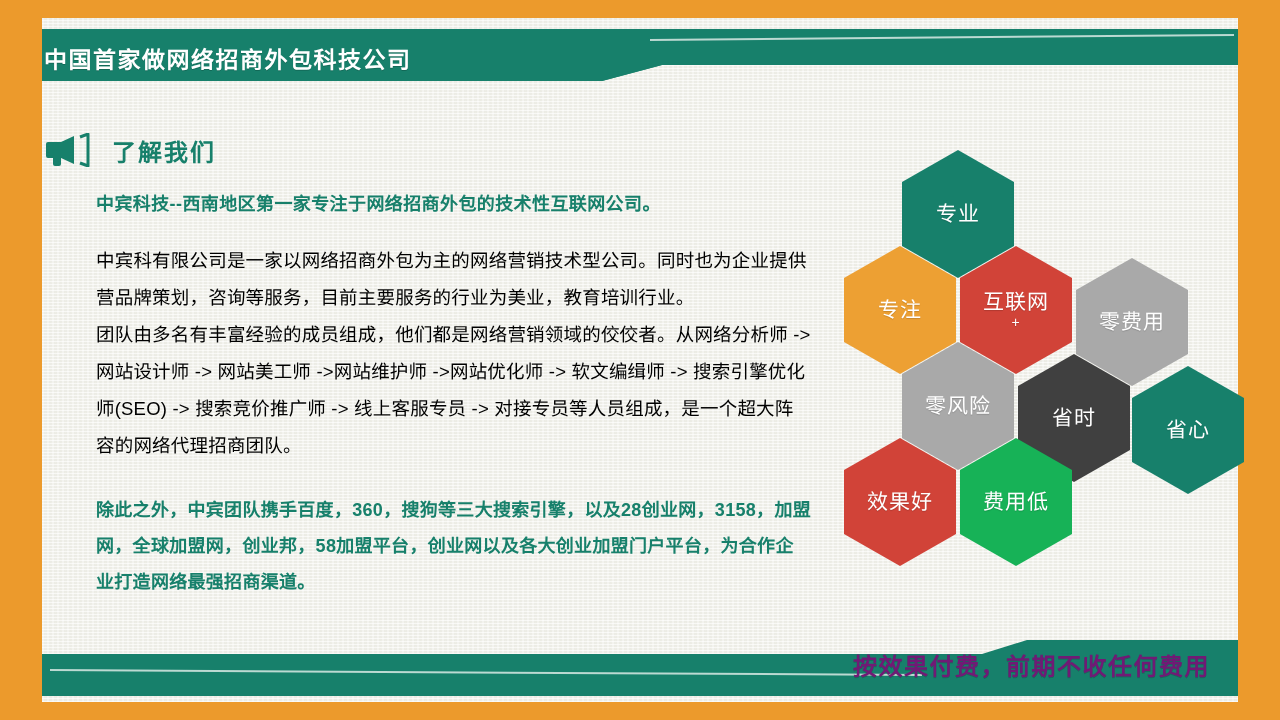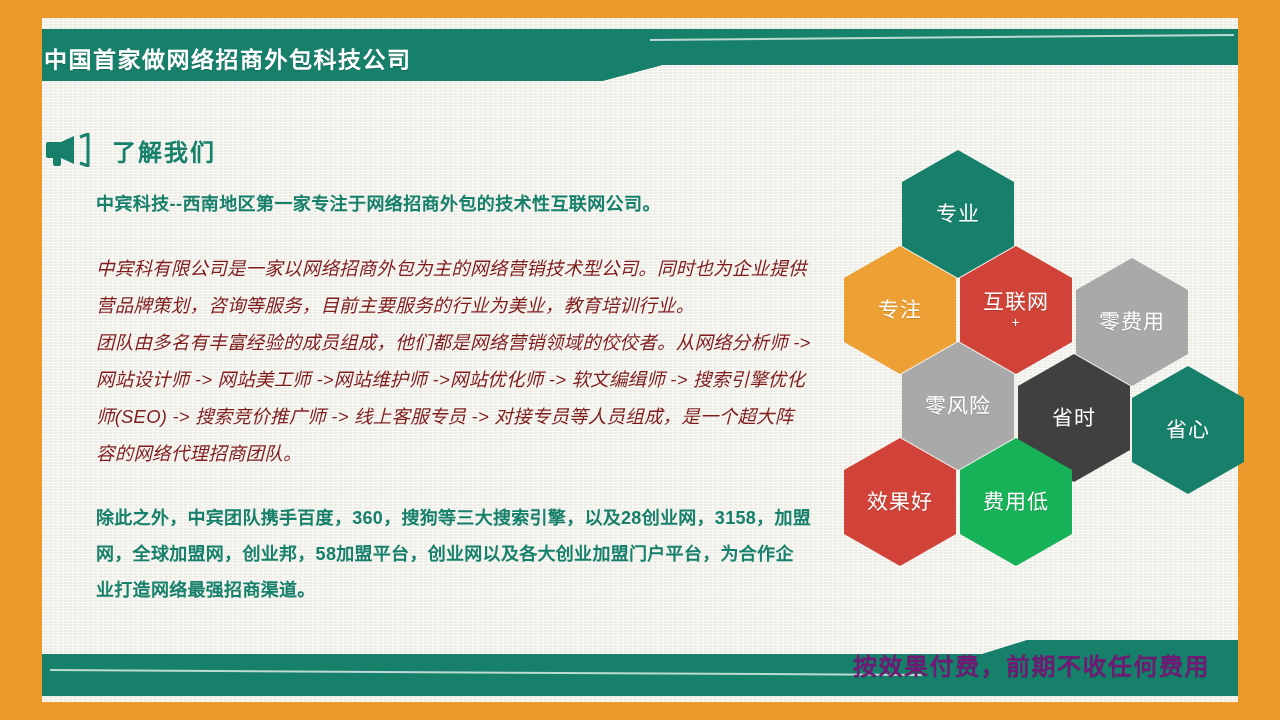"中宾科技--西南地区第一家专注于网络招商外包的技术性互联网公司。" .p-lead { margin-bottom: 32px -> 24px }
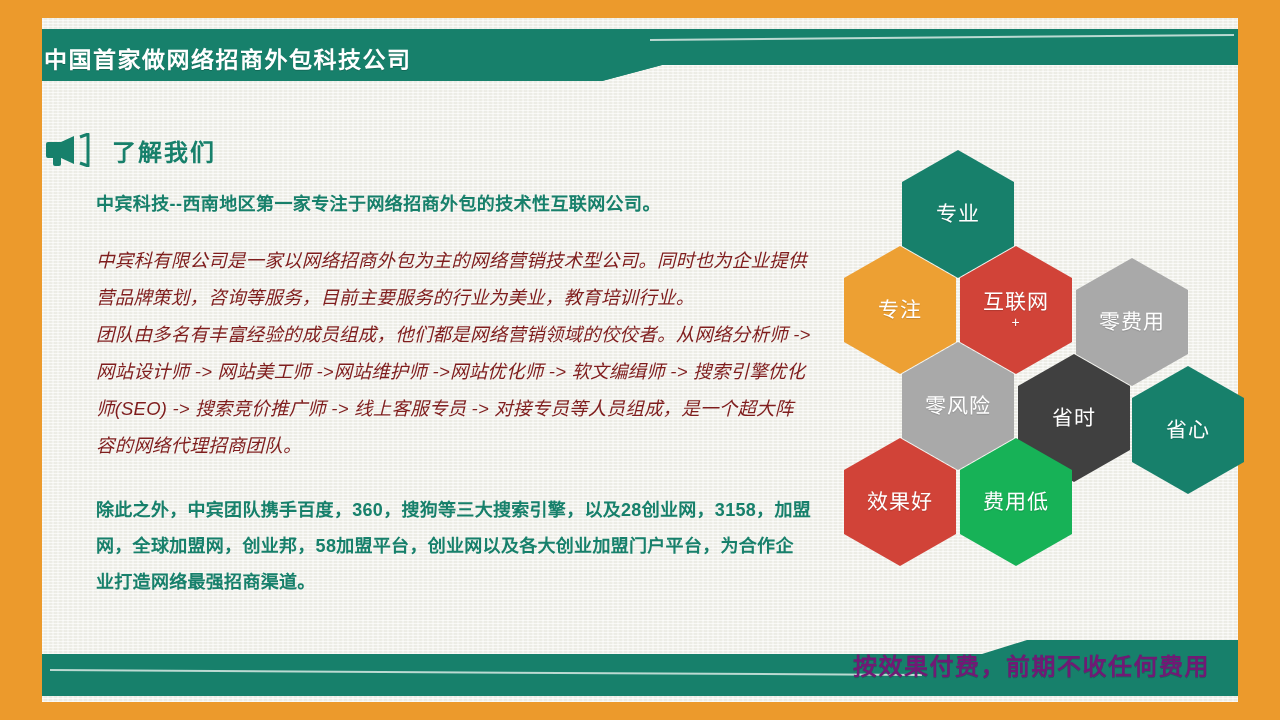"中宾科有限公司是一家以网络招商外包为主的网络营销技术型公司。同时也为企业提供营品" .p-body { color: #7f1d1d -> #000000; font-style: italic -> none }
